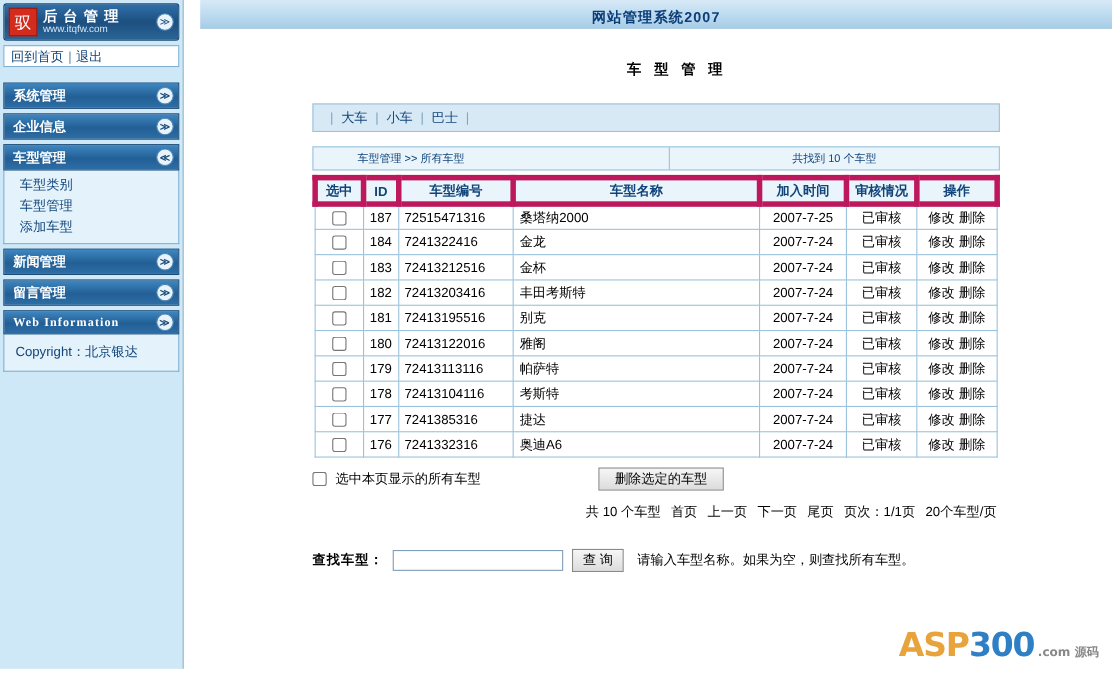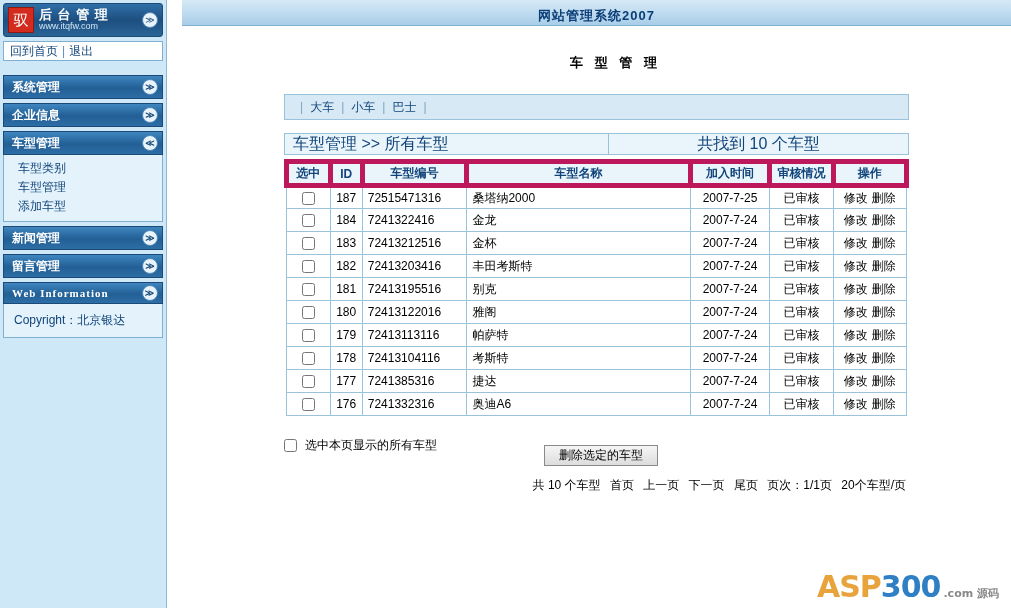"车型管理 >> 所有车型" .infobar { font-size: 16px -> 10px; padding-left: none -> 32px }
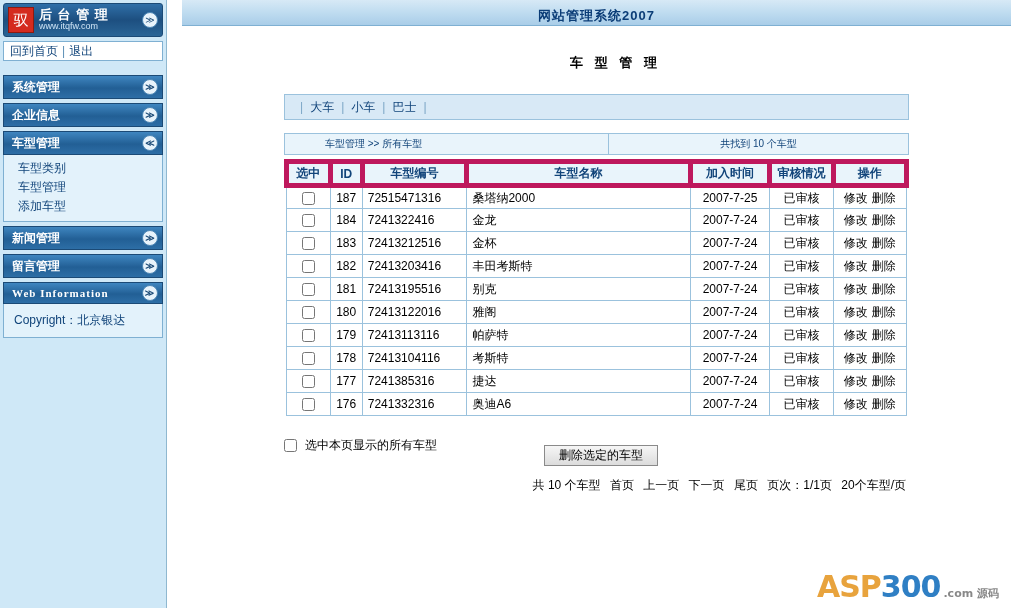"删除选定的车型" .btn-del { margin-top: 20px -> none }
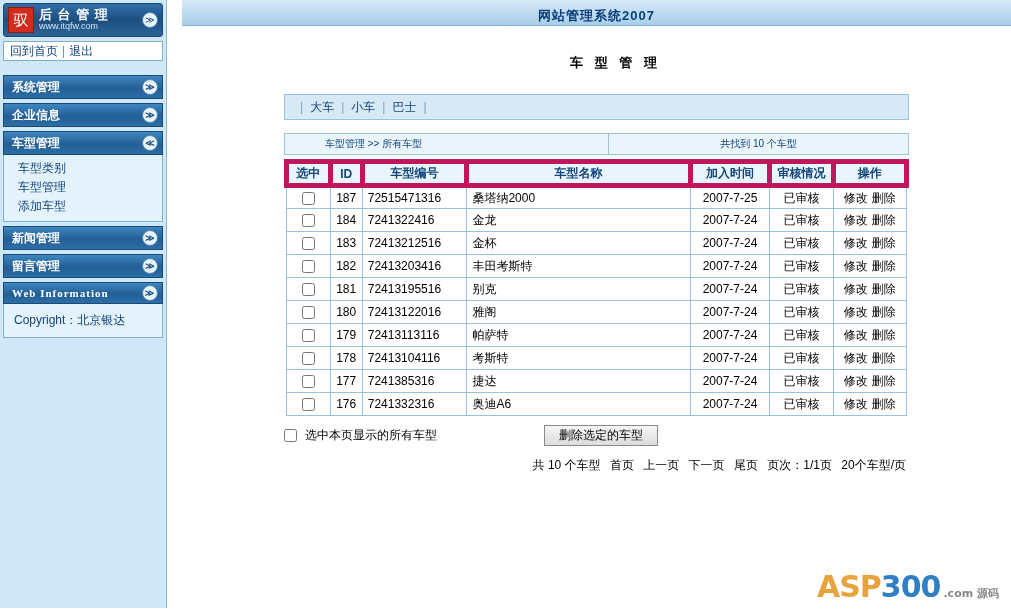"查找车型：" div.searchrow { html: none -> <div> <span>查找车型：</span> <input> <button>查 询</button> <span>请输入车型名称。如果为空，则查找所有车型。</span> </div> }
